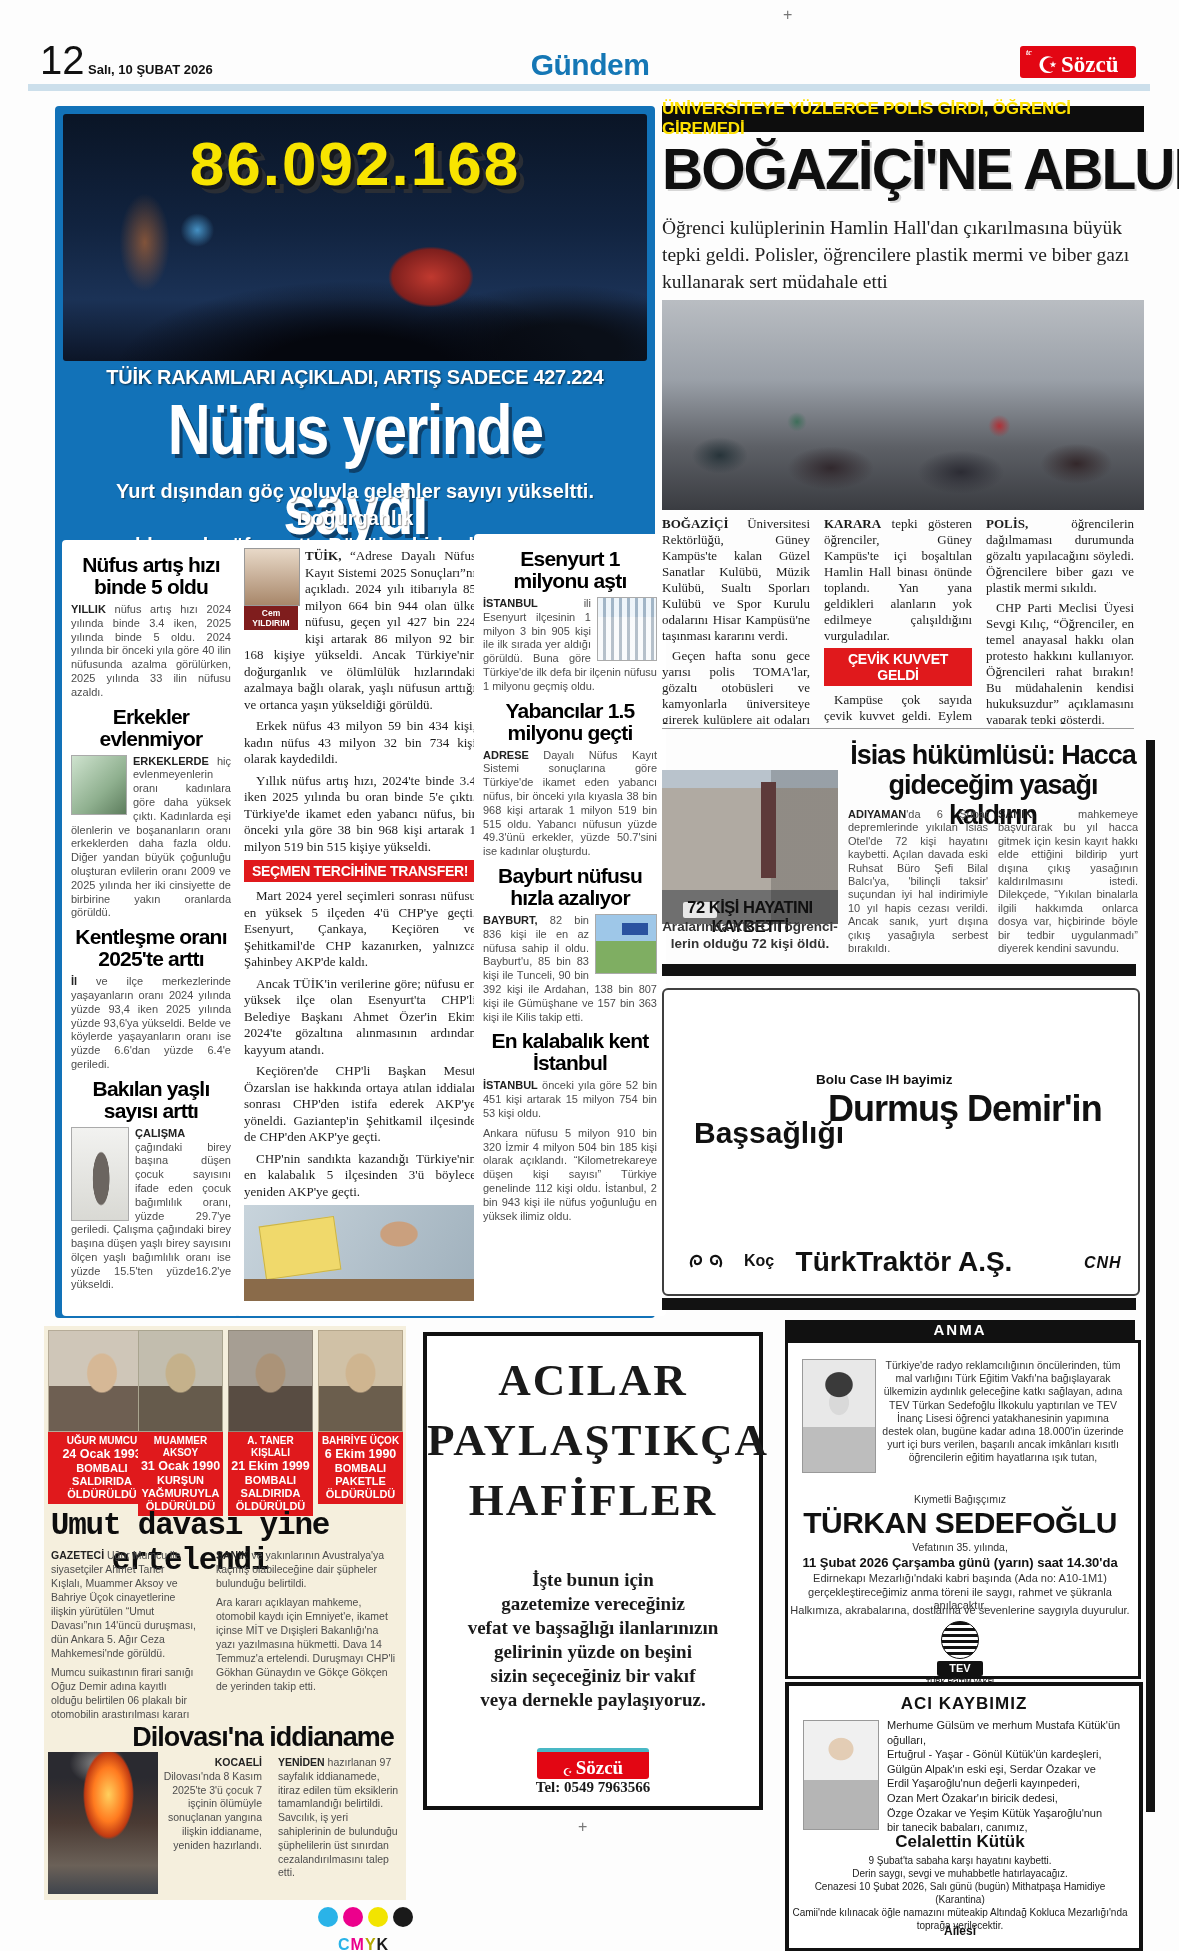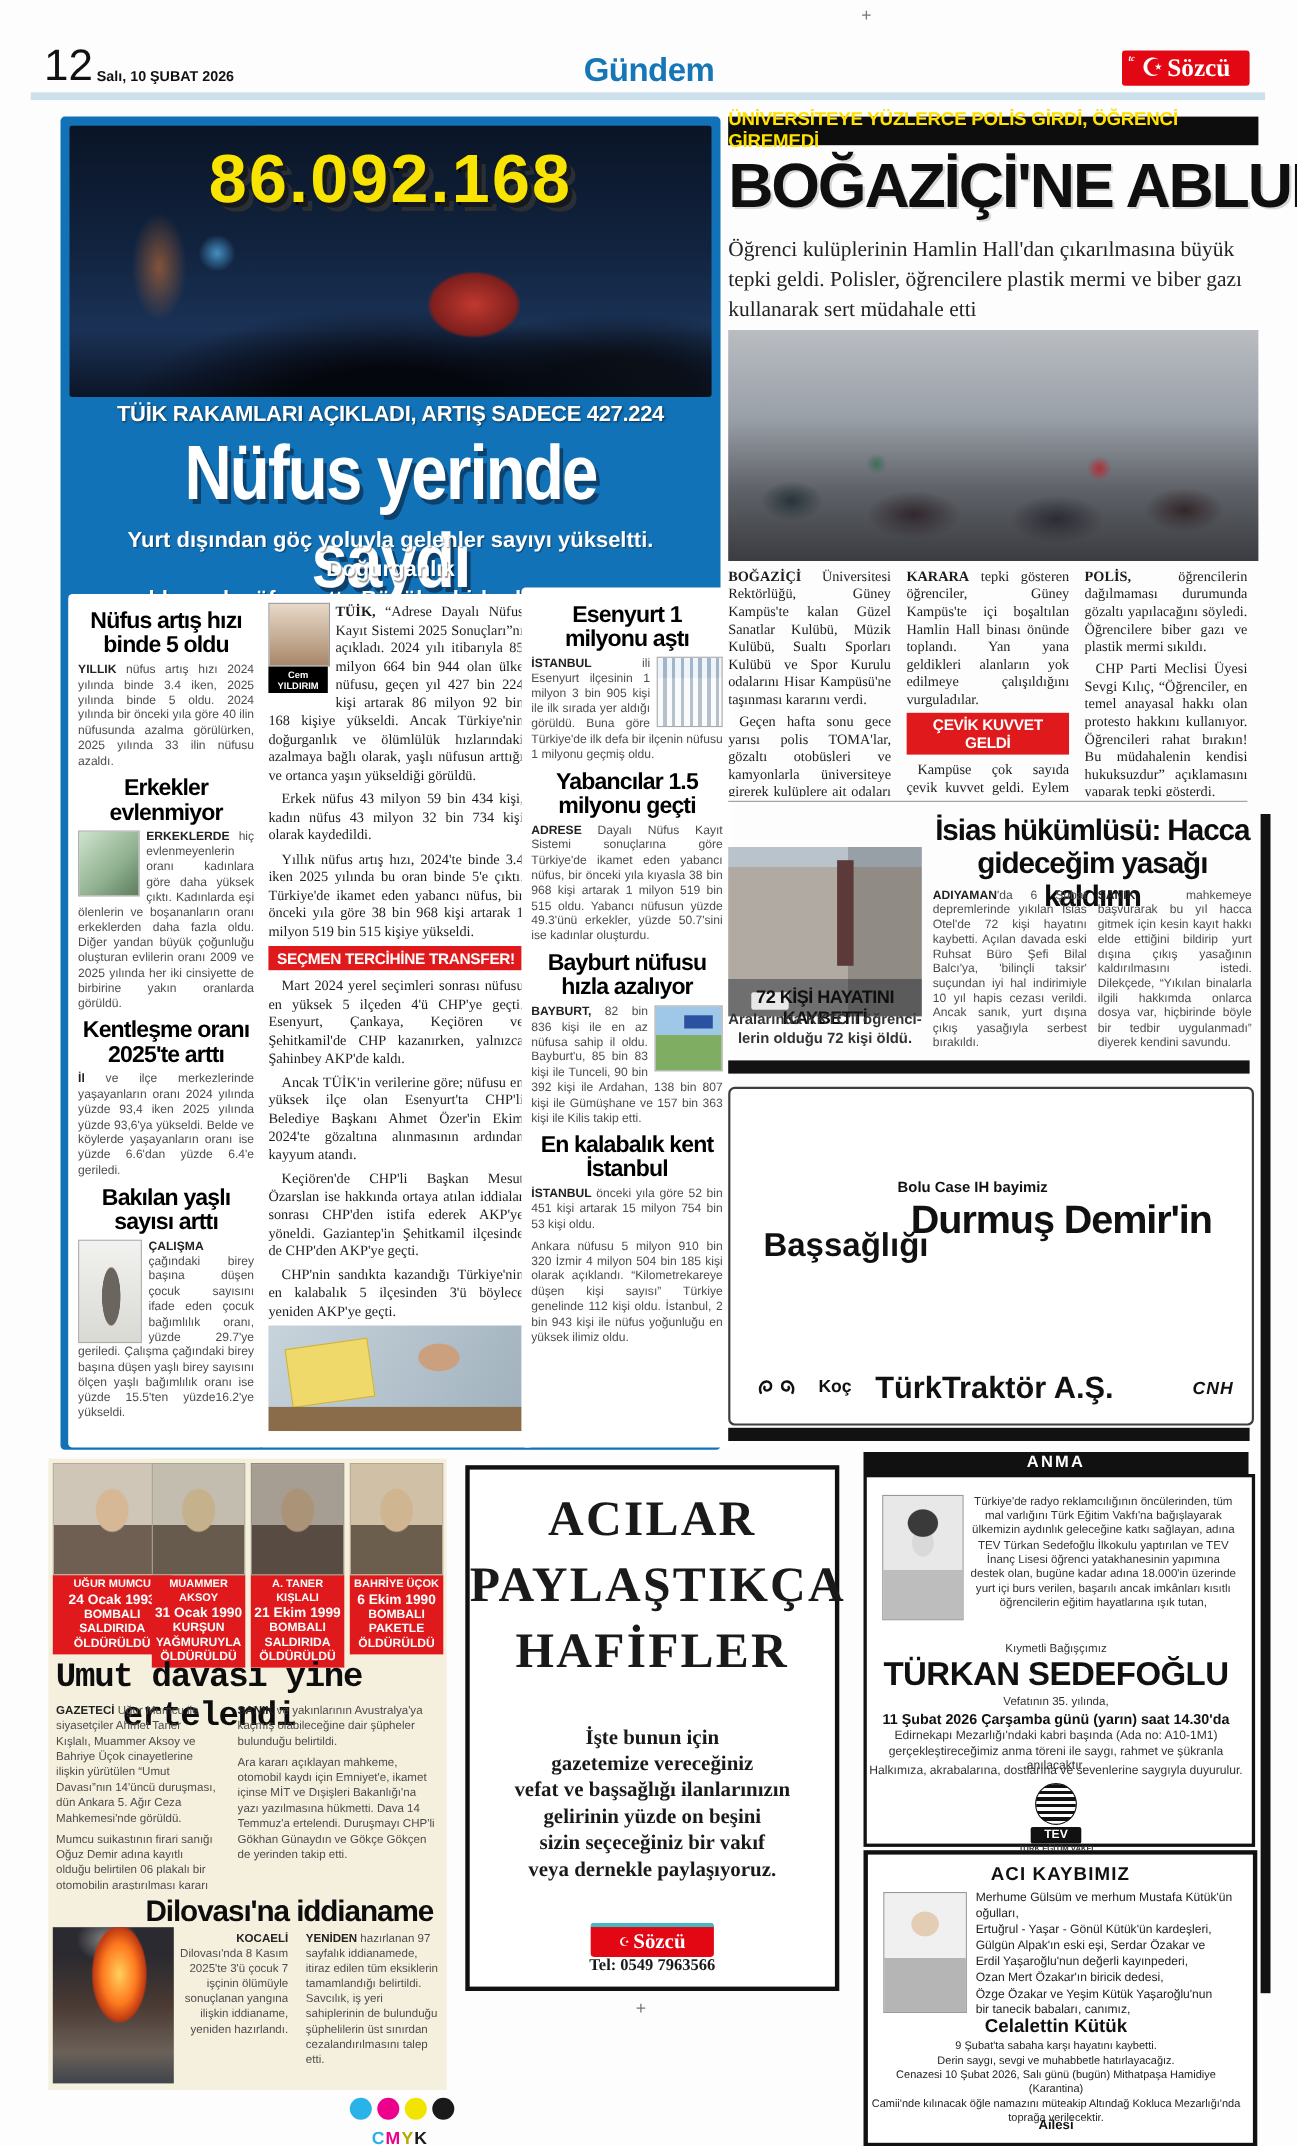"tc" .logo { align-items: center -> flex-end }
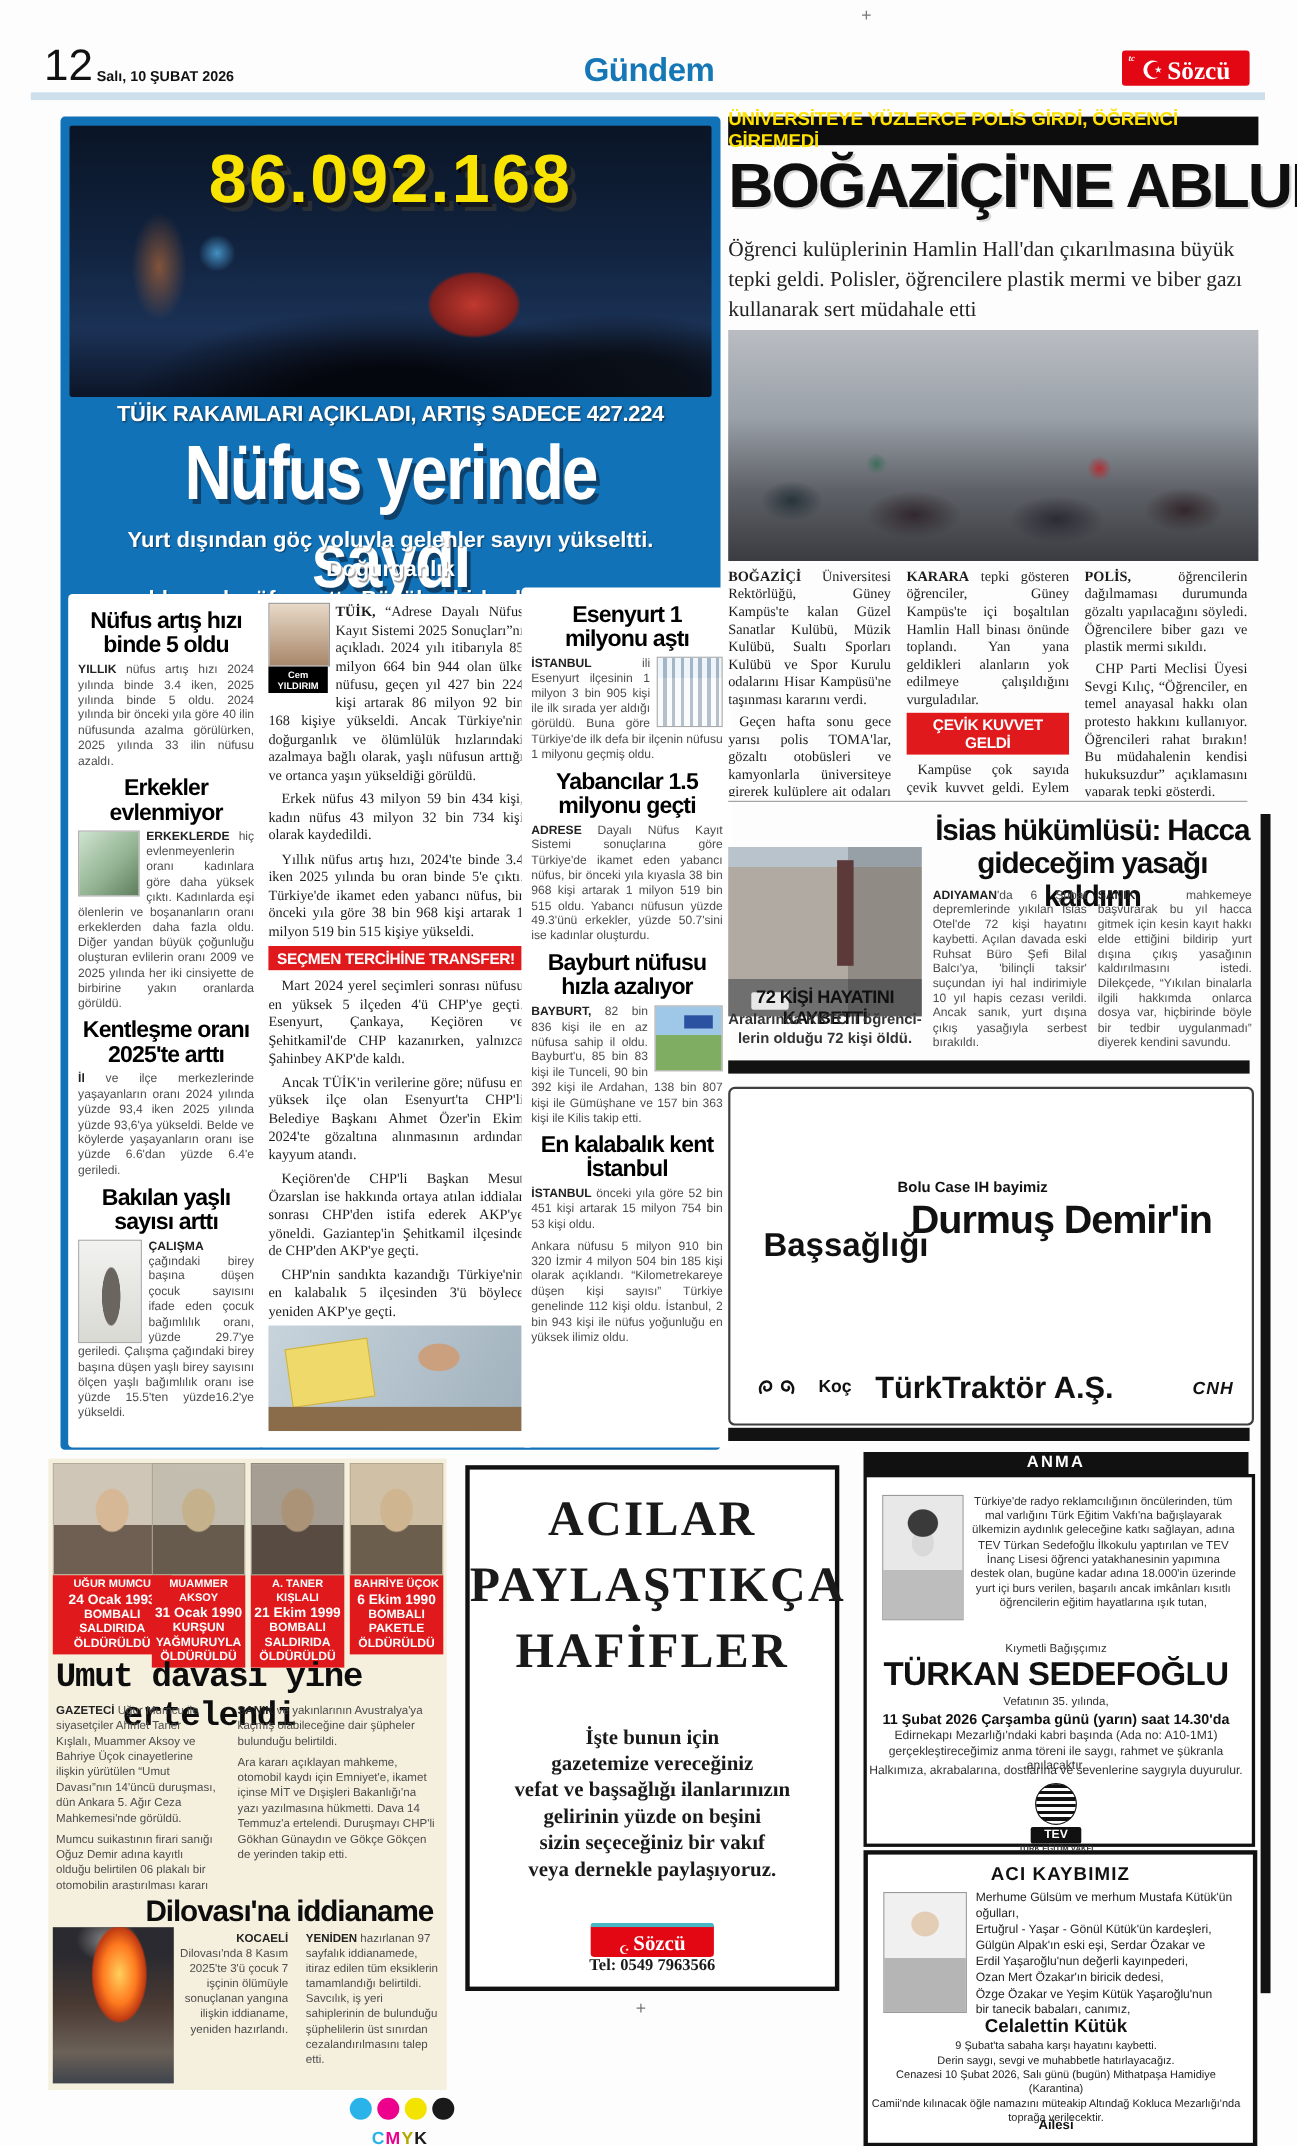"Cem" .byline .nm { background: #000000 -> #7f1d1d }
